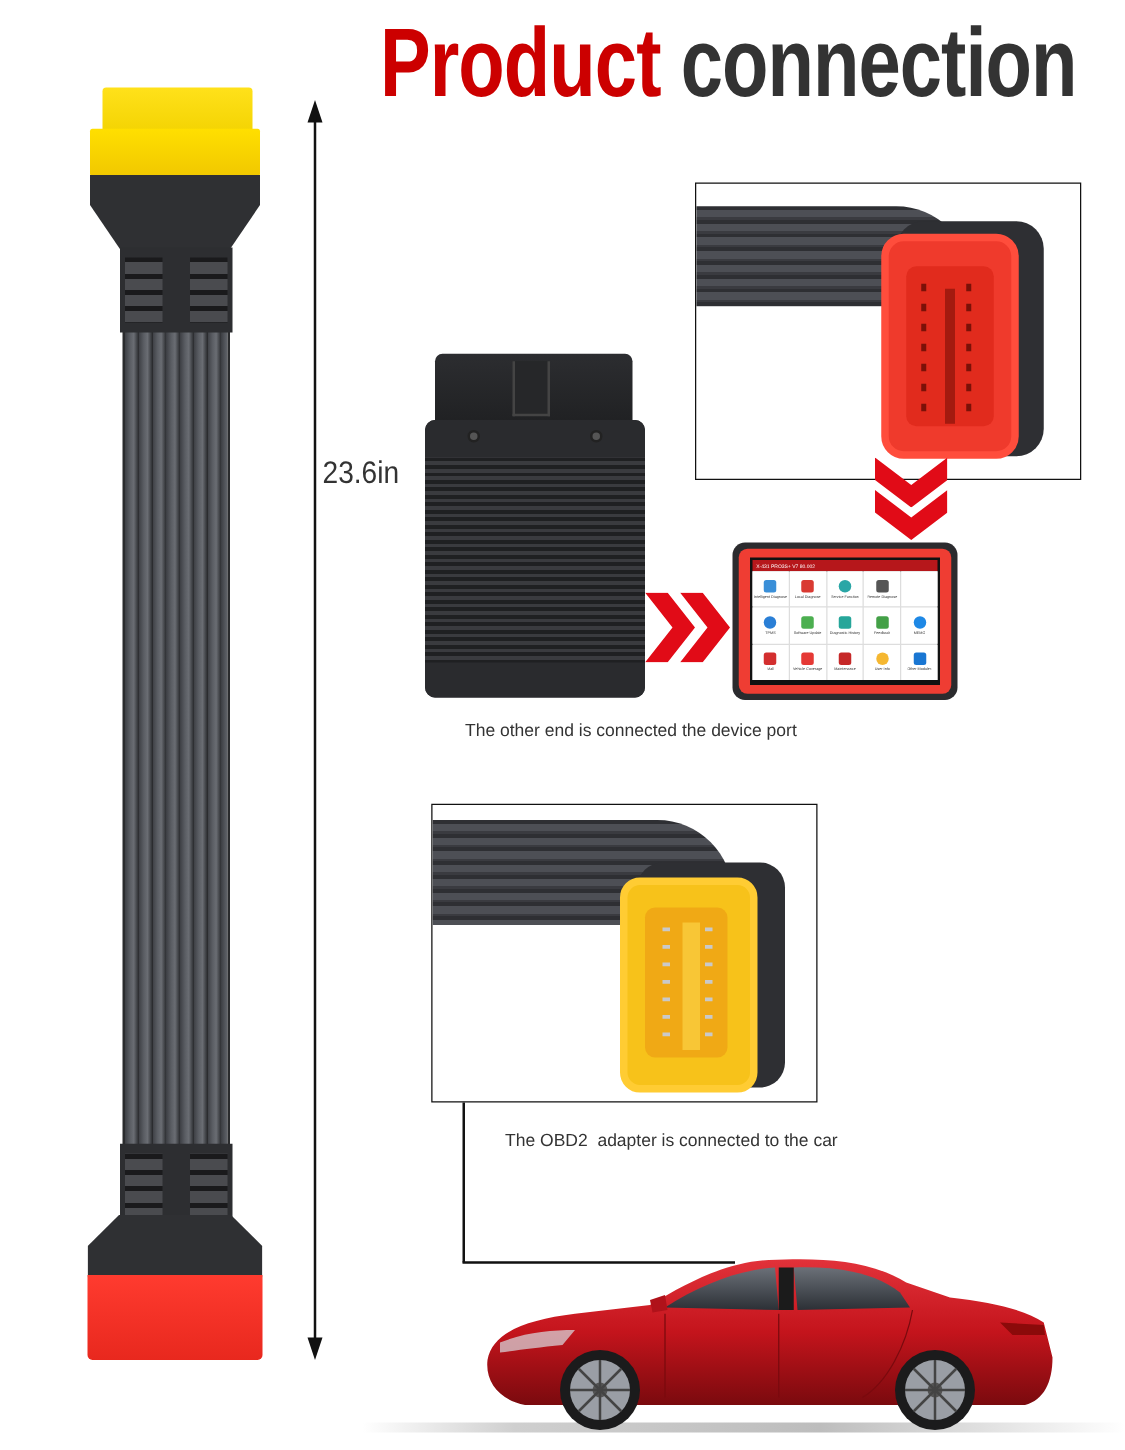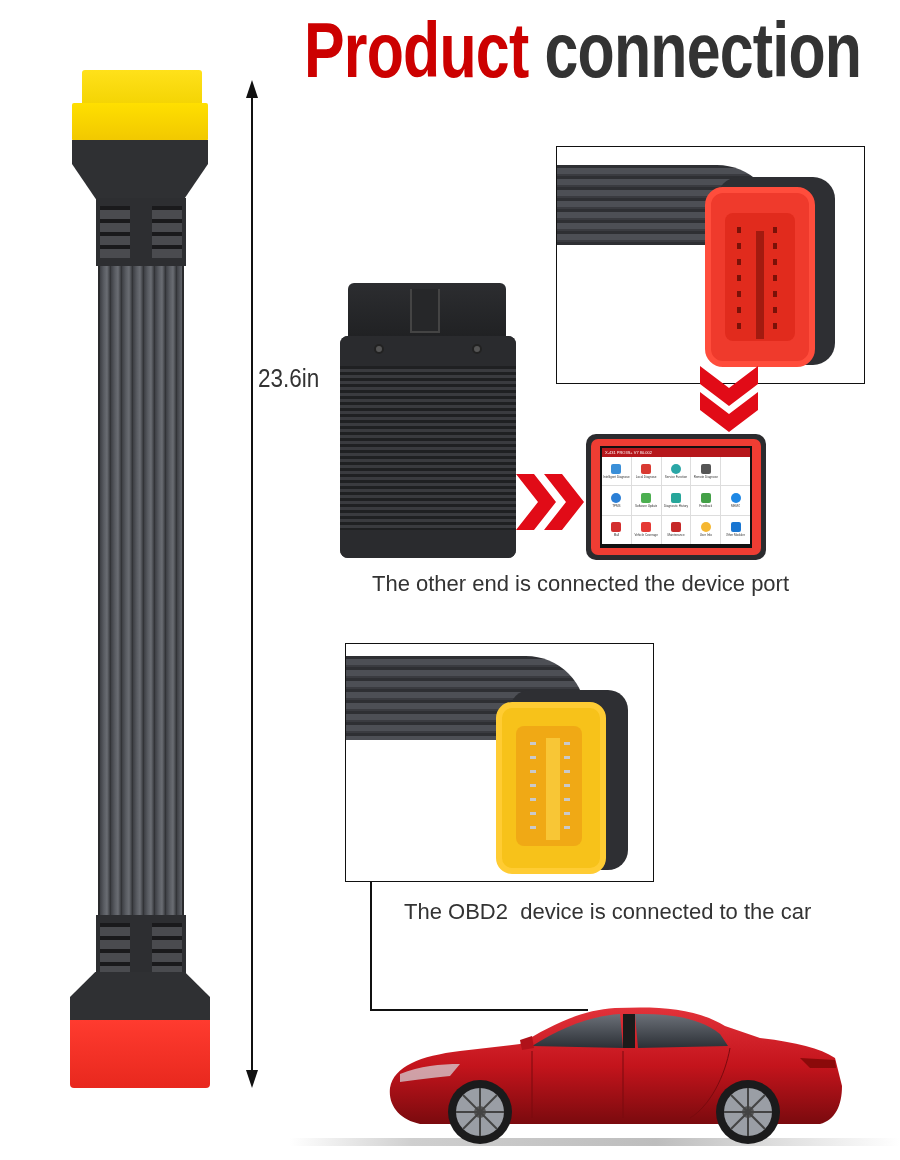"The other end is connected" .caption { font-size: 22px -> 14px }
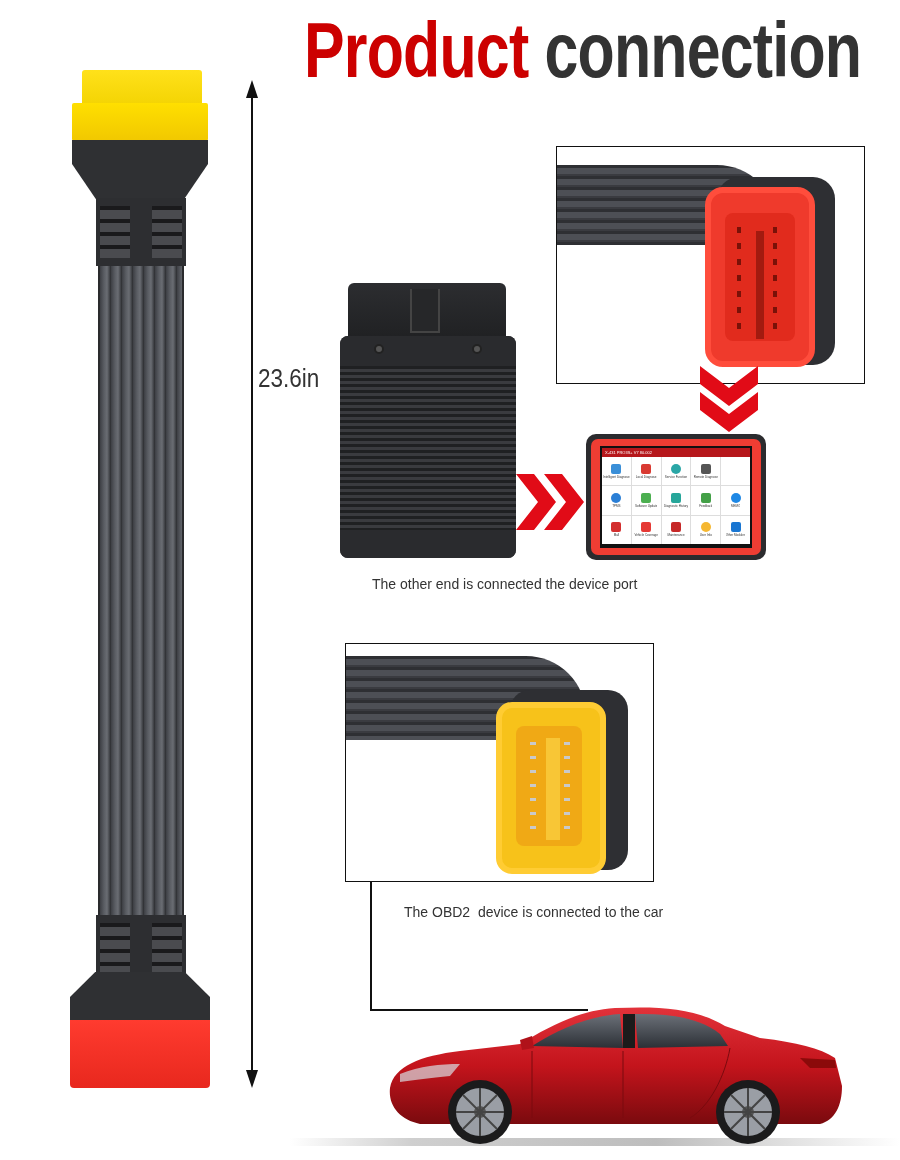"The OBD2 device is connected" div.abs { text: device -> adapter }
